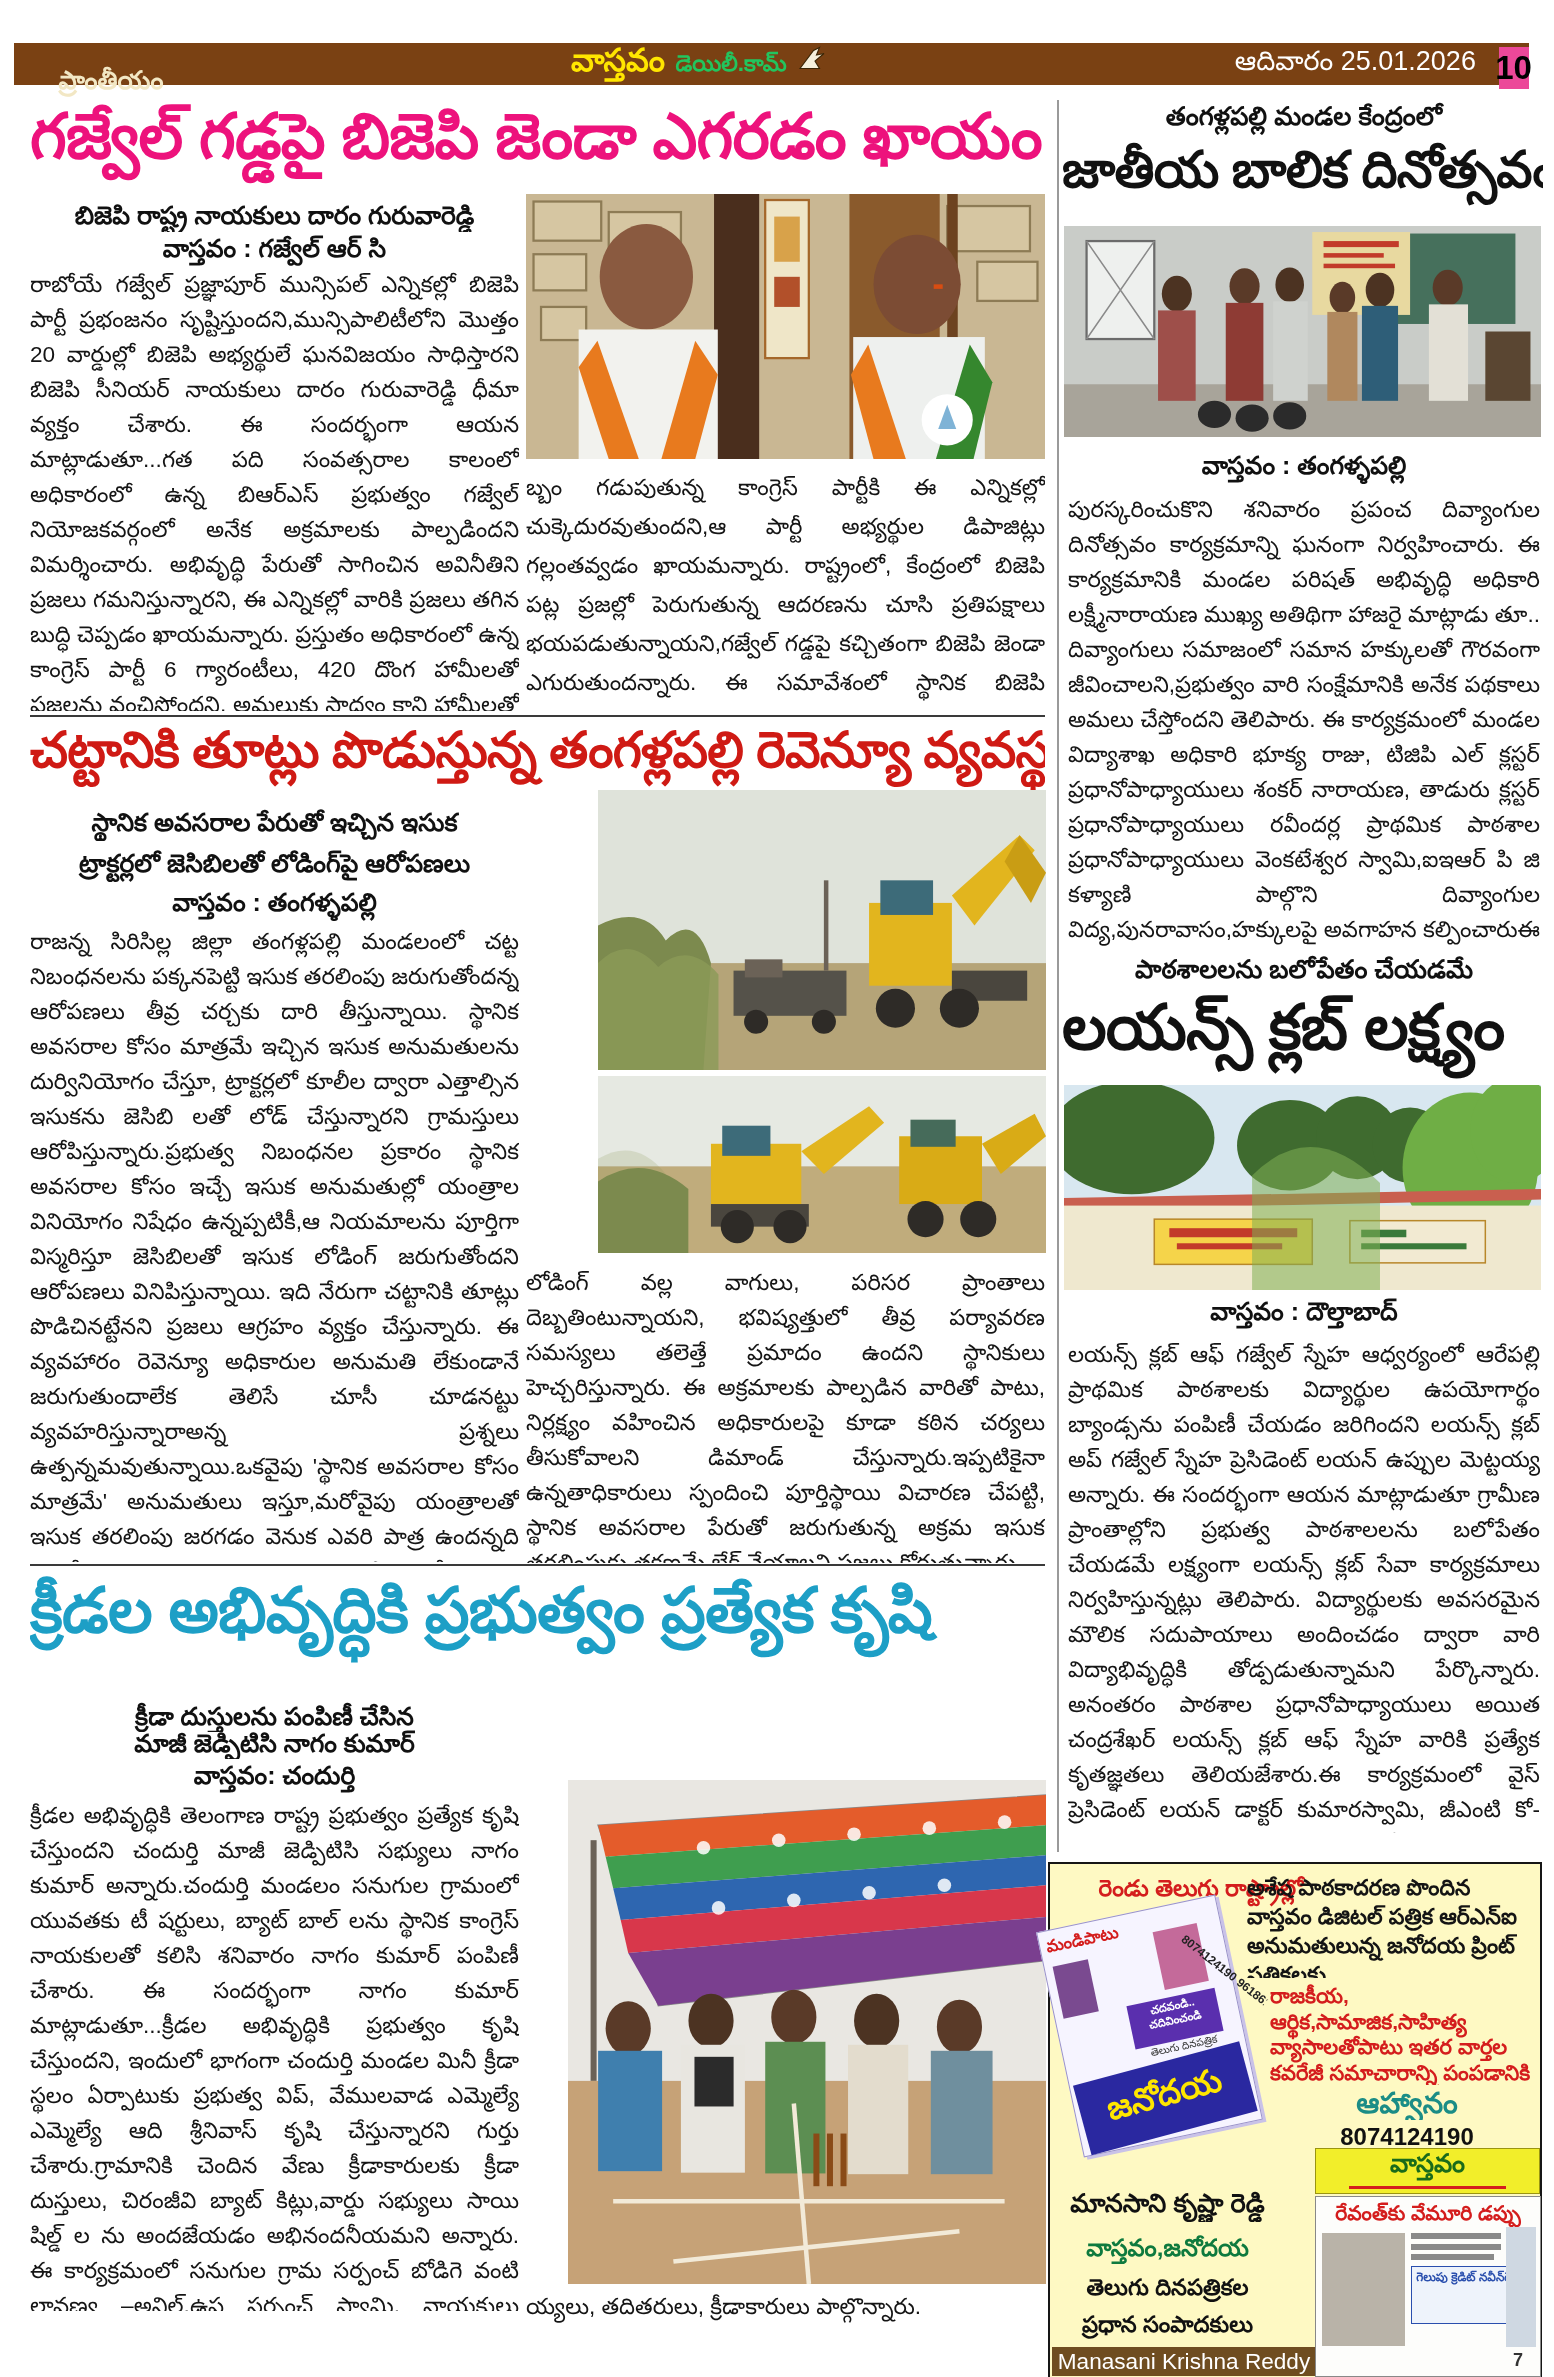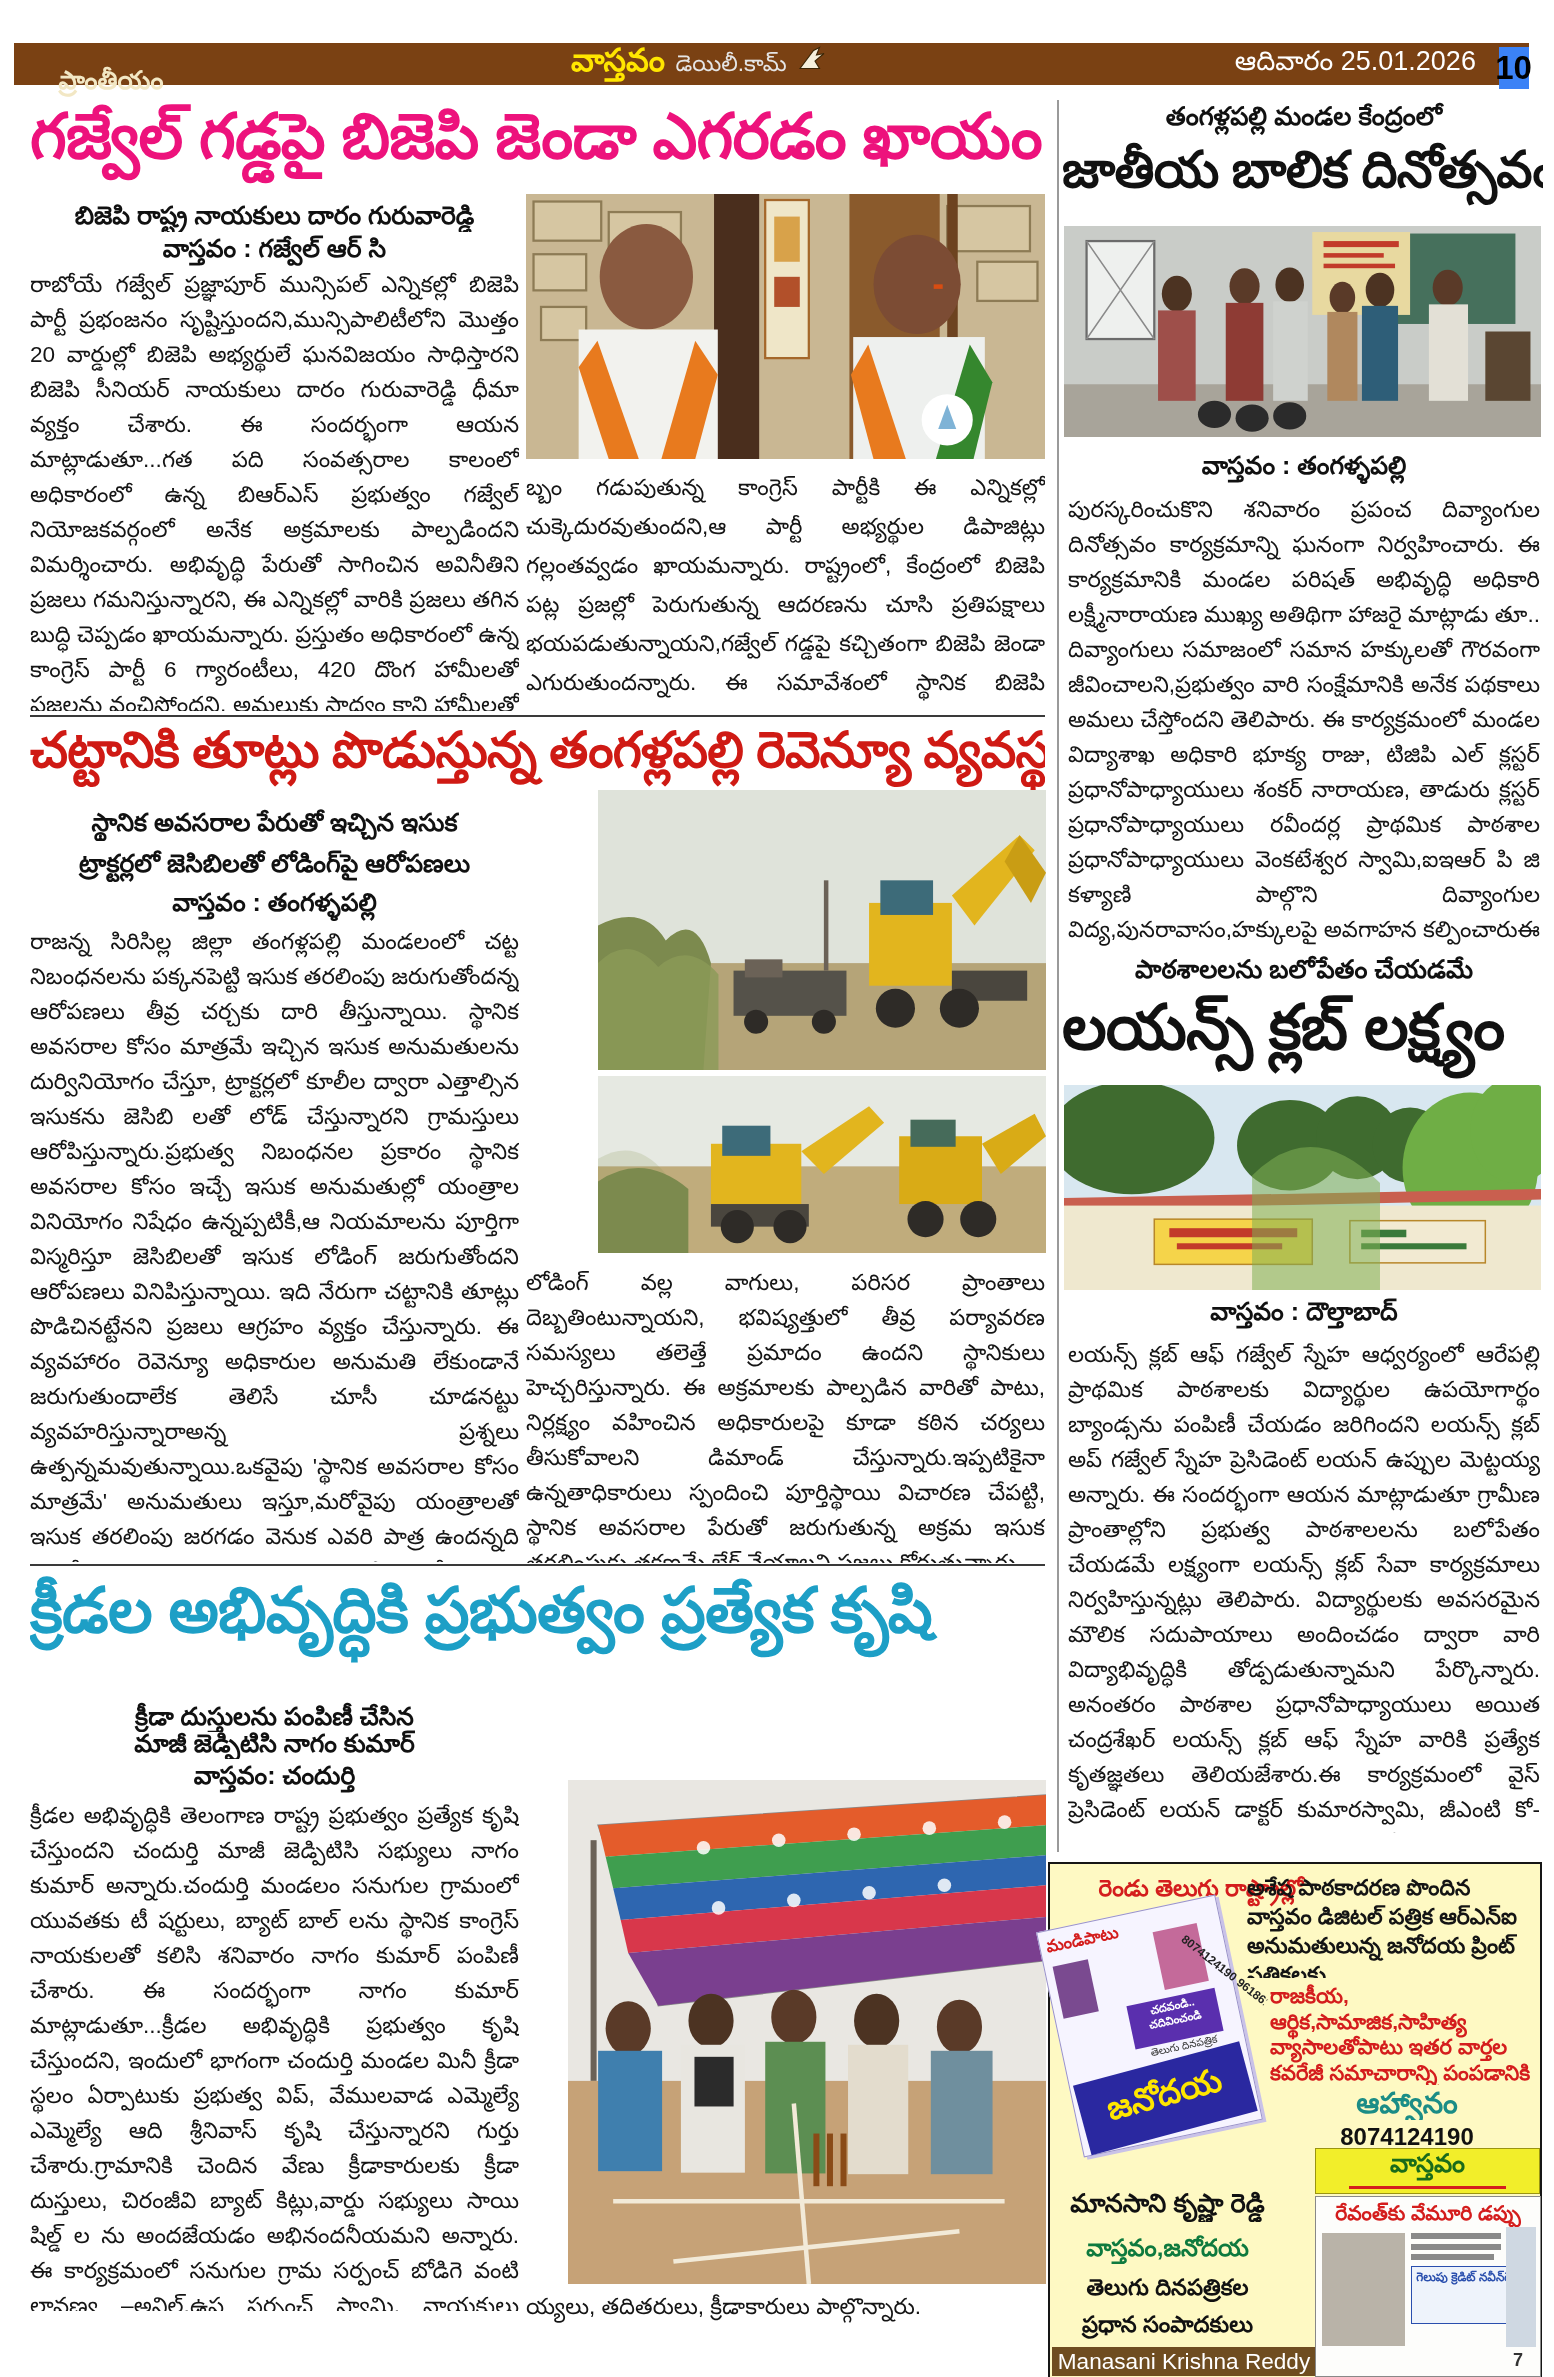"డెయిలీ.కామ్" #mh-suffix { color: #e5e5e5 -> #22c55e; font-weight: normal -> bold }
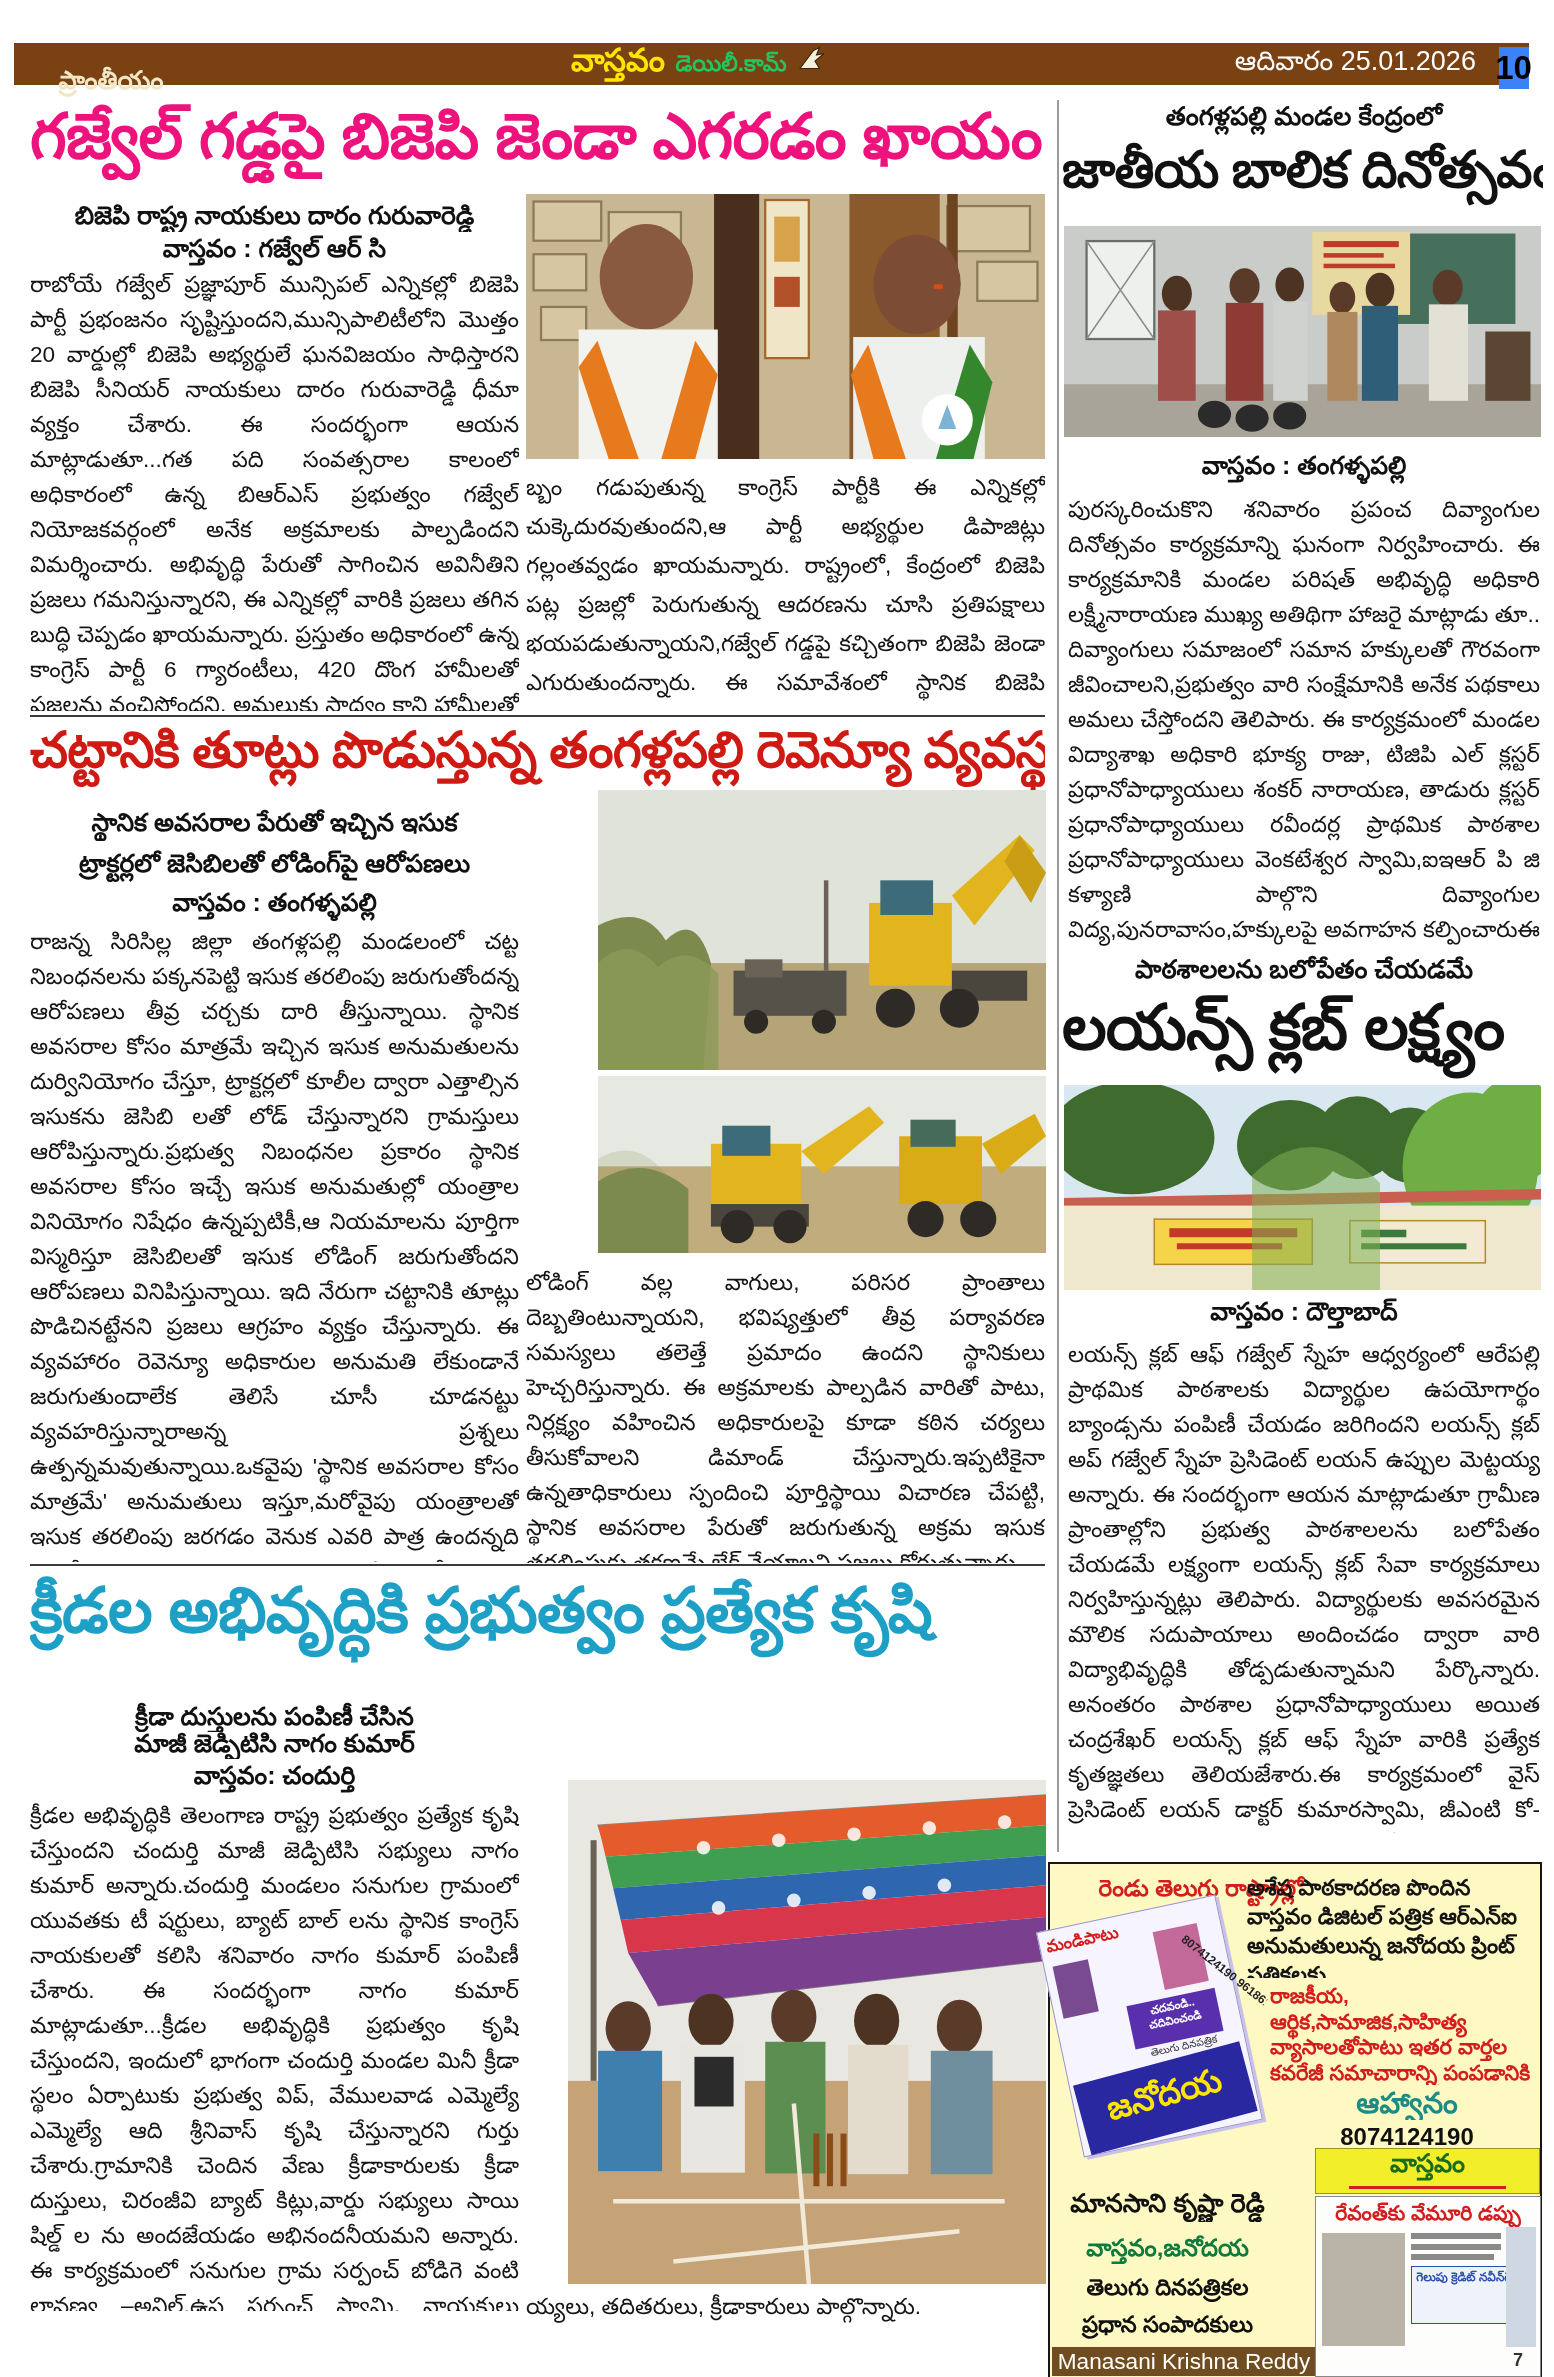"10" #mh-page { background: #3b82f6 -> #ec4899 }
